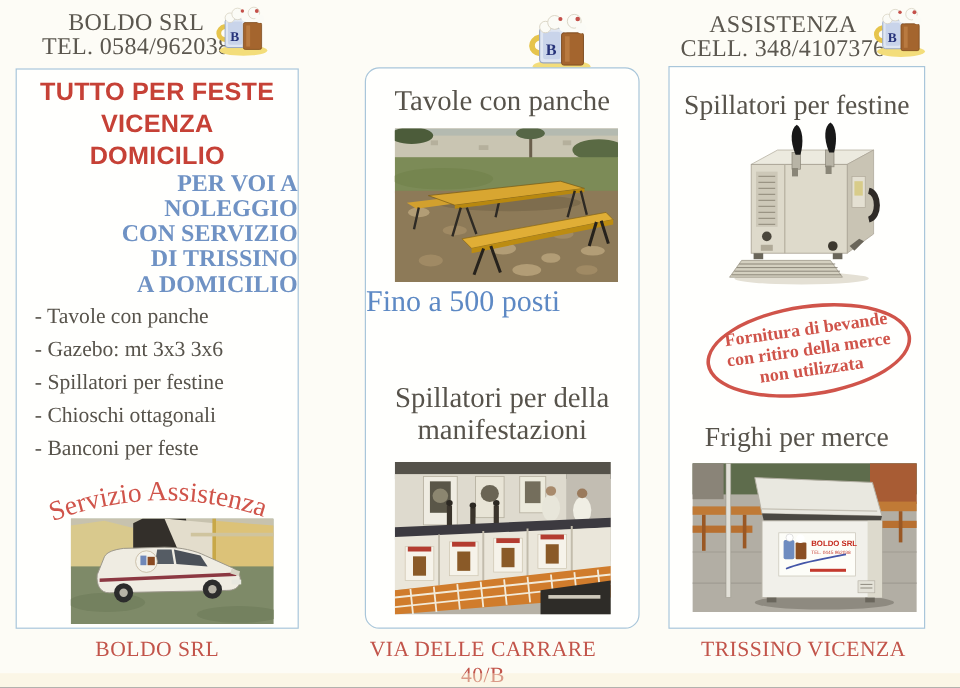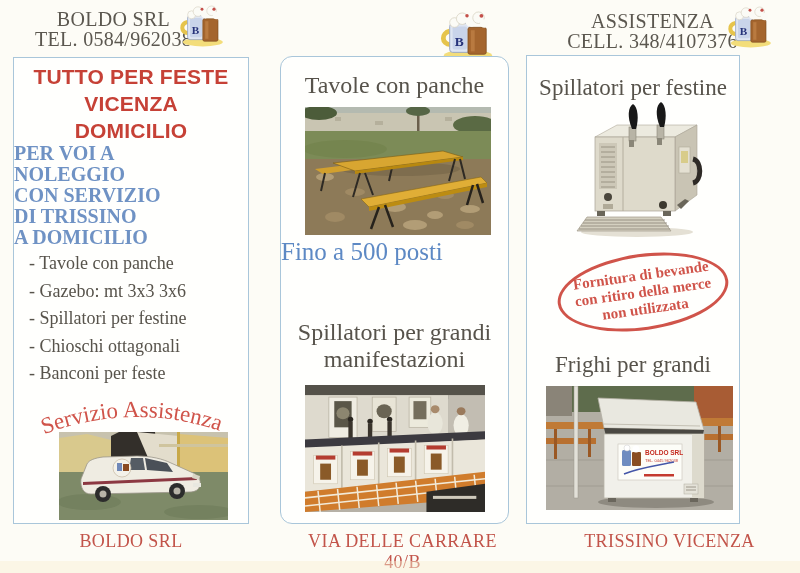"Tavole con panche" .panel-mid { left: 280px -> 304px }
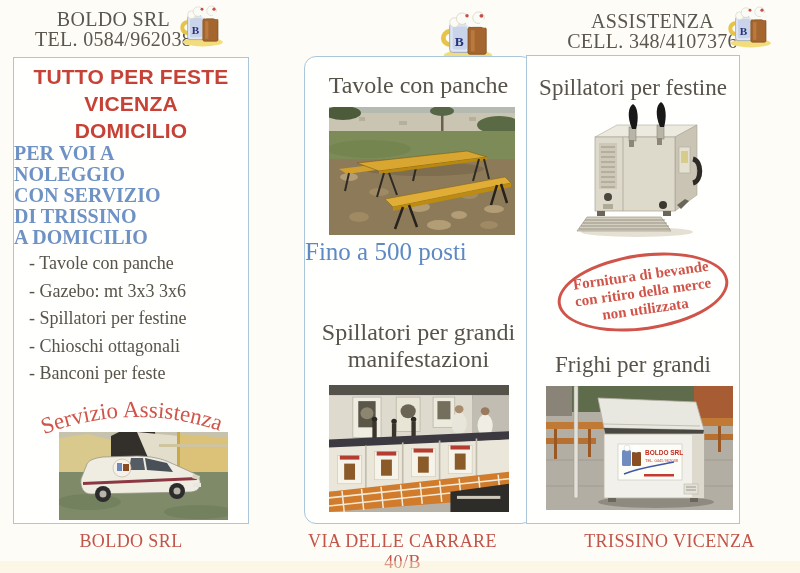"Spillatori per festine" .panel-right { left: 526px -> 557px }
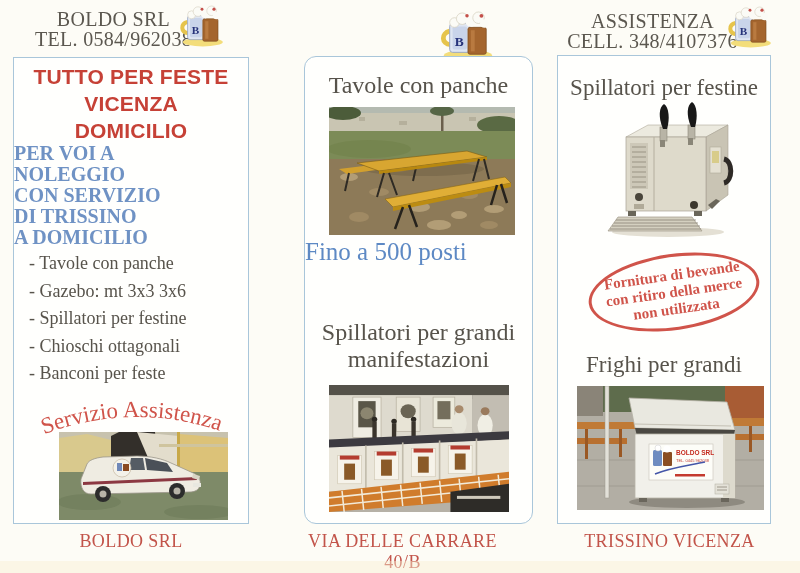"PER VOI A" .blue-head { text-align: left -> right }
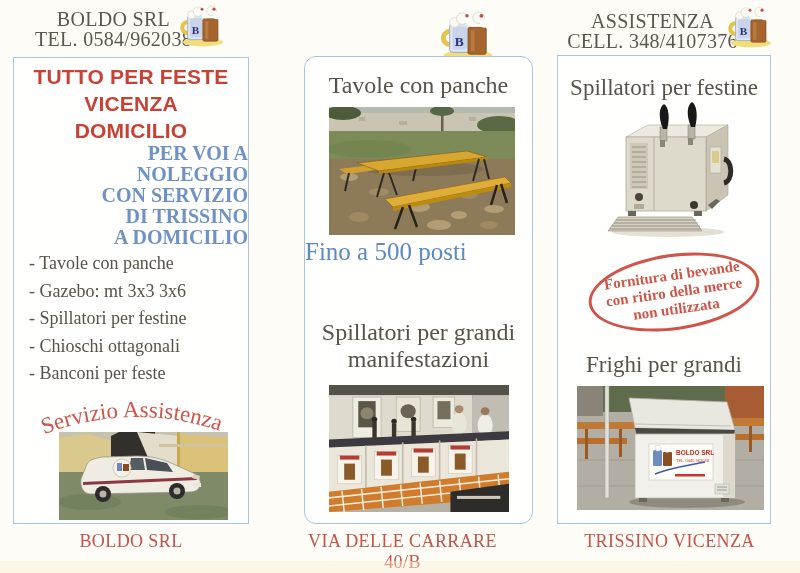"Spillatori per grandi" div { text: grandi -> della }
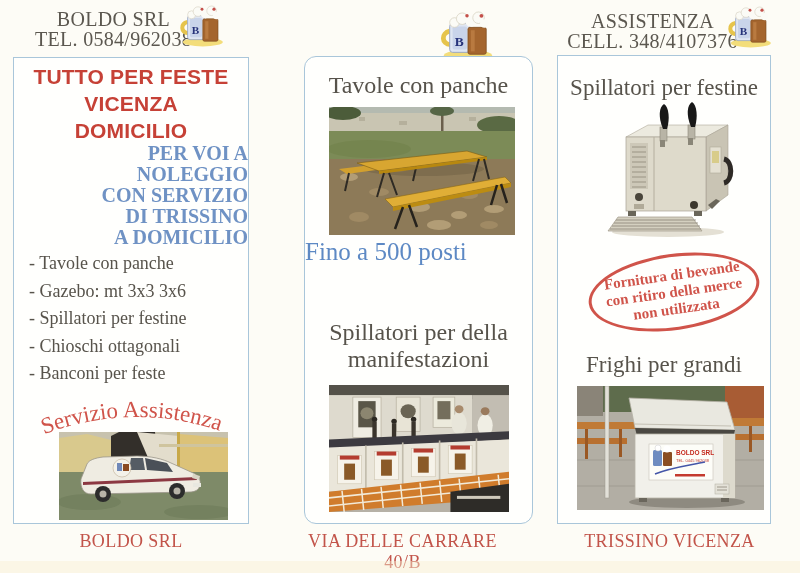"Frighi per grandi" div.panel-title { text: grandi -> merce }
